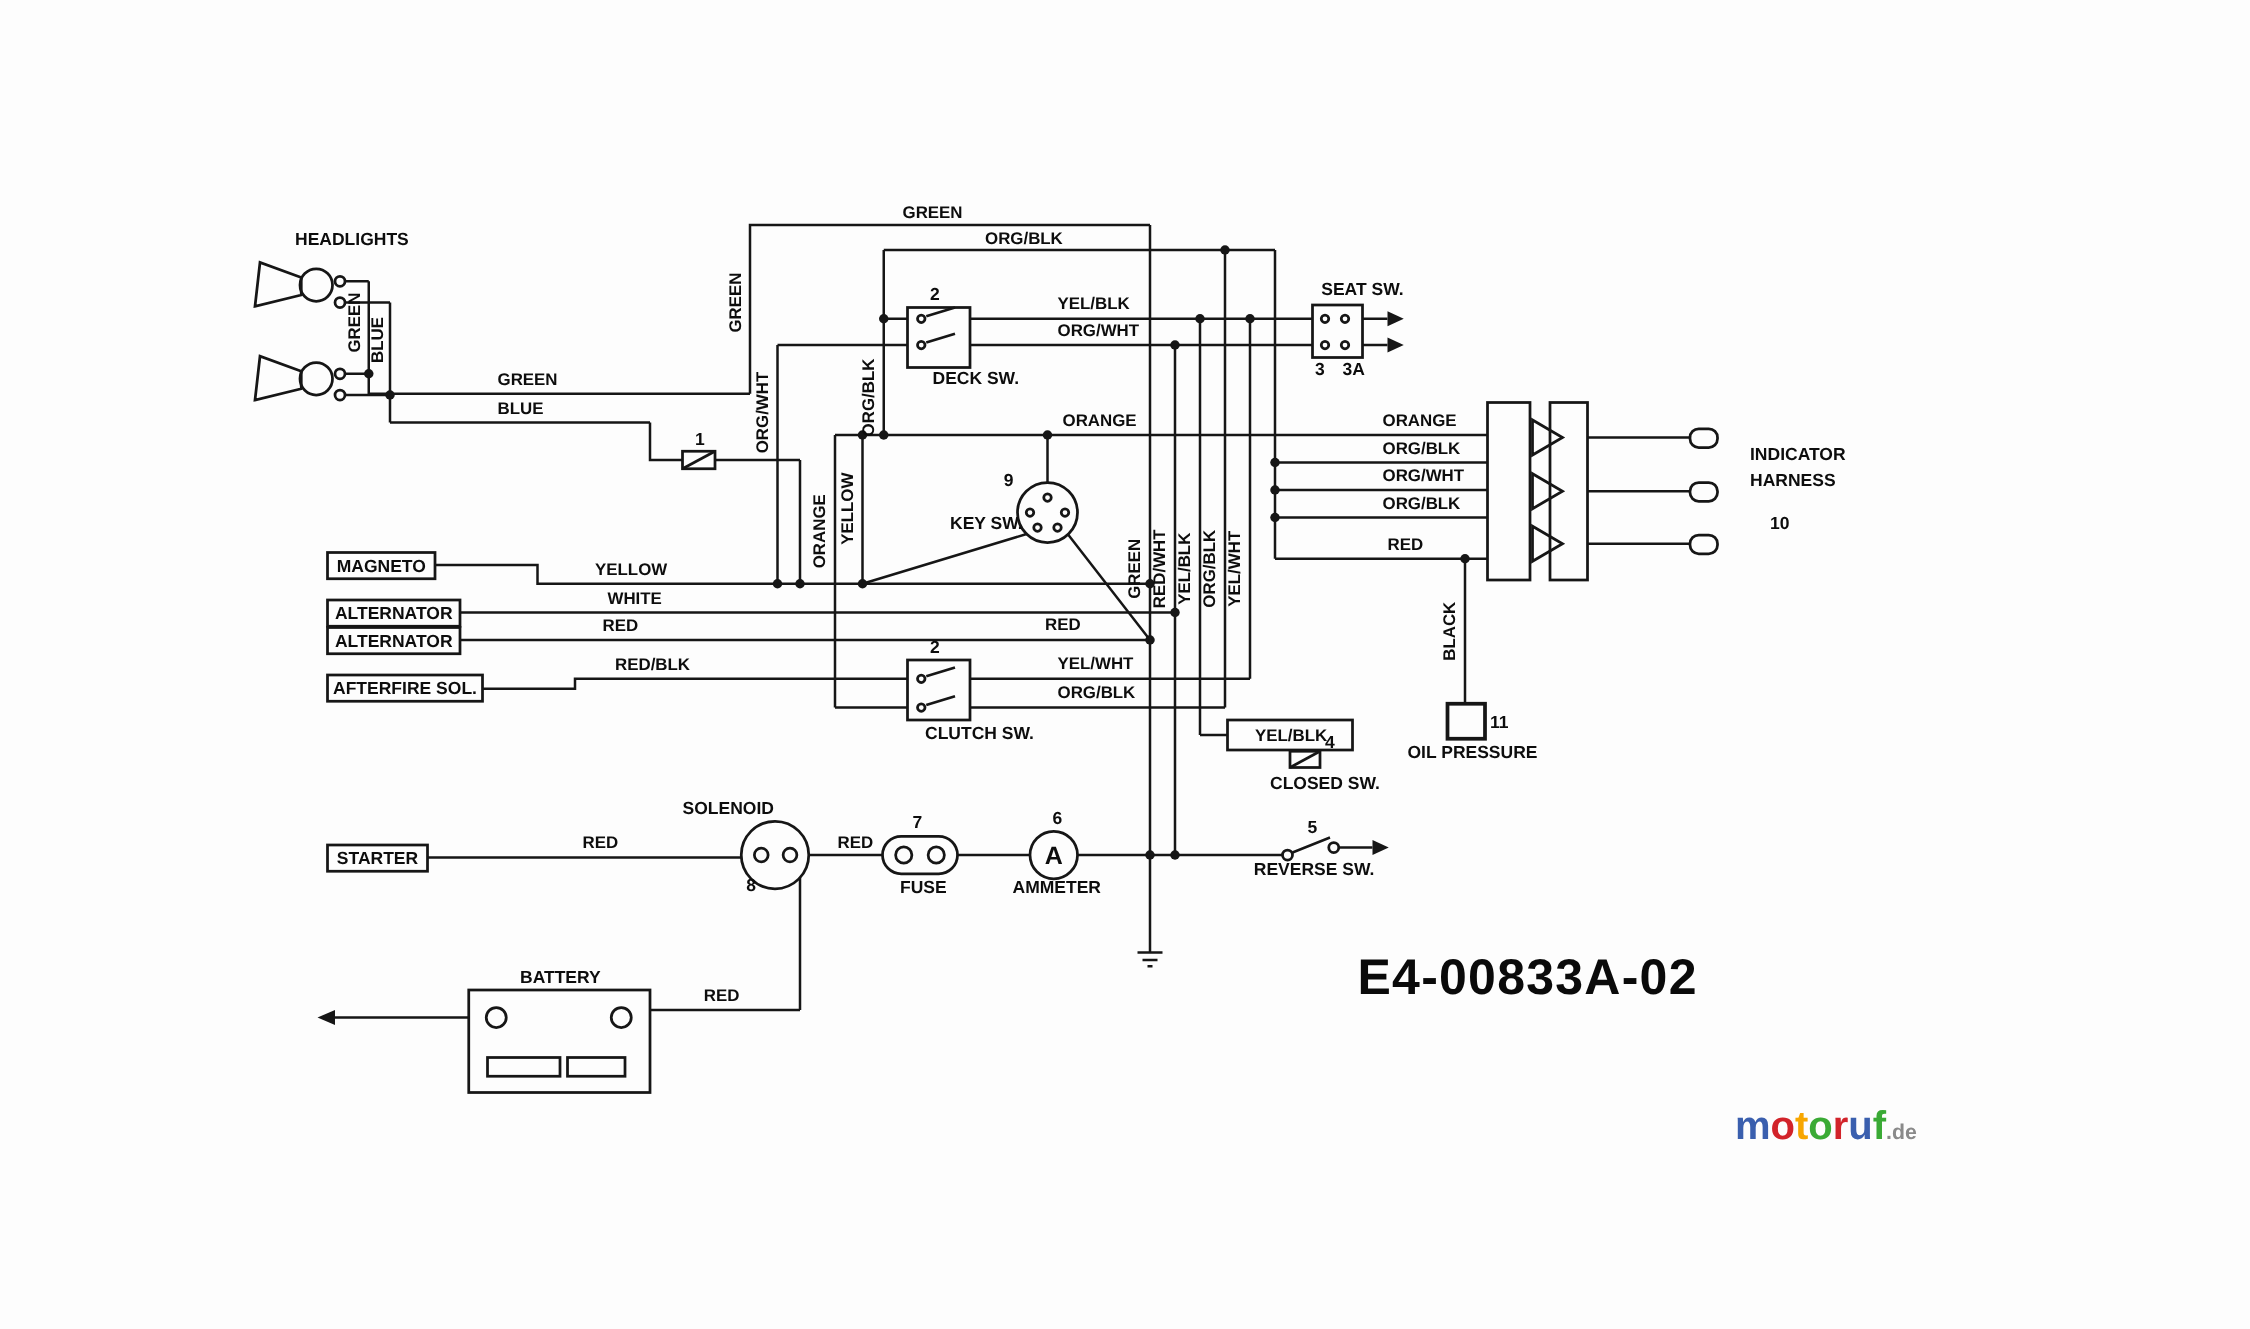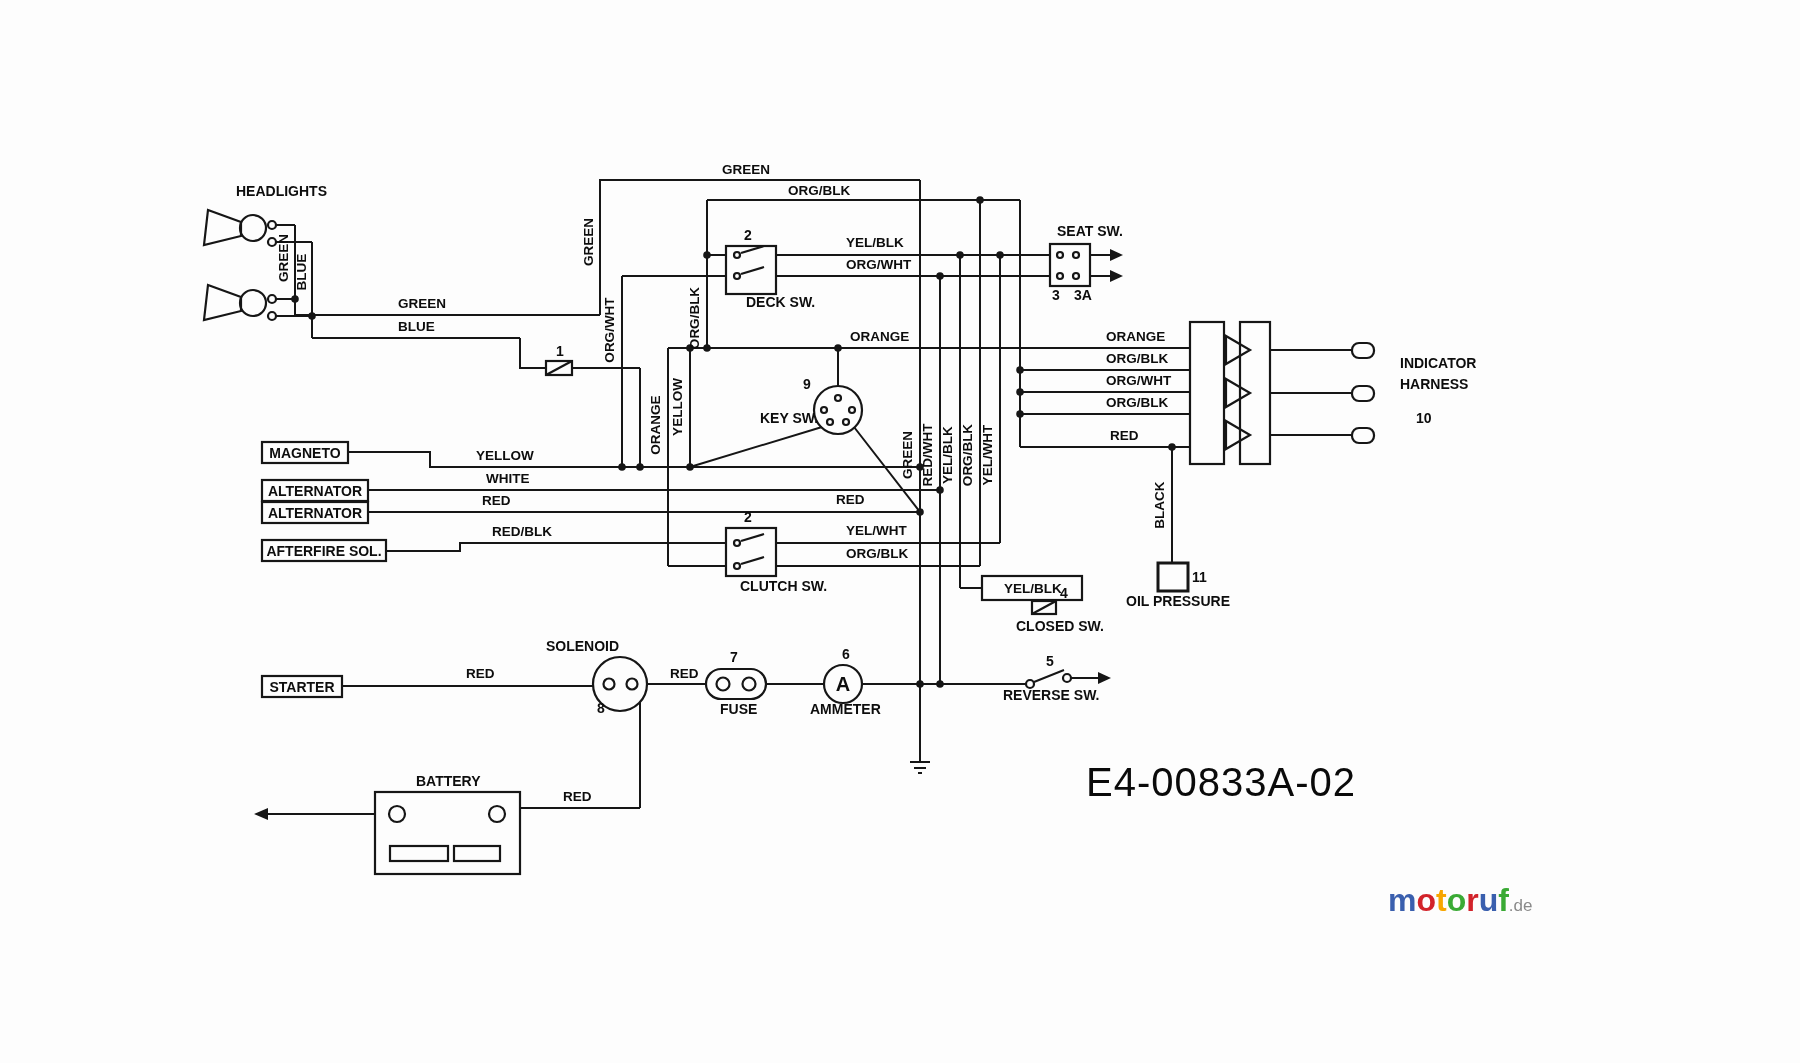"E4-00833A-02" .part-number { font-weight: normal -> bold }
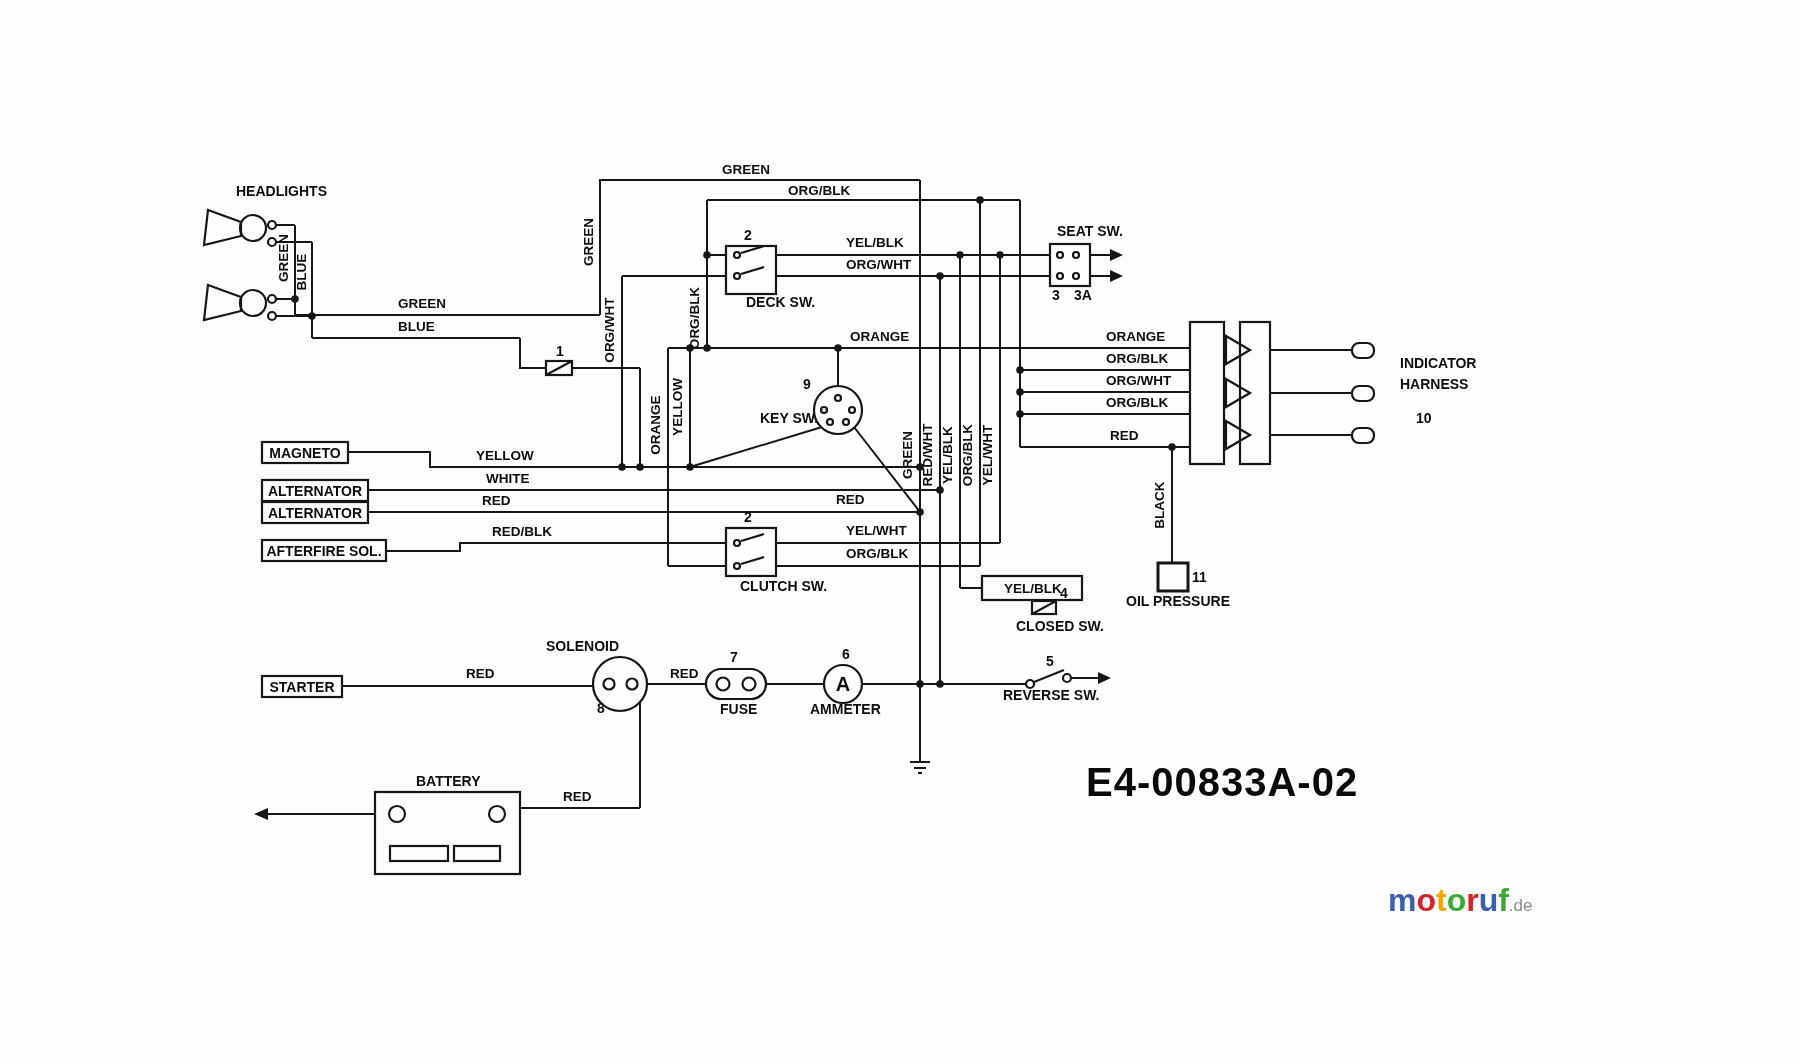".de" .watermark .wm-suffix { font-weight: normal -> bold }
